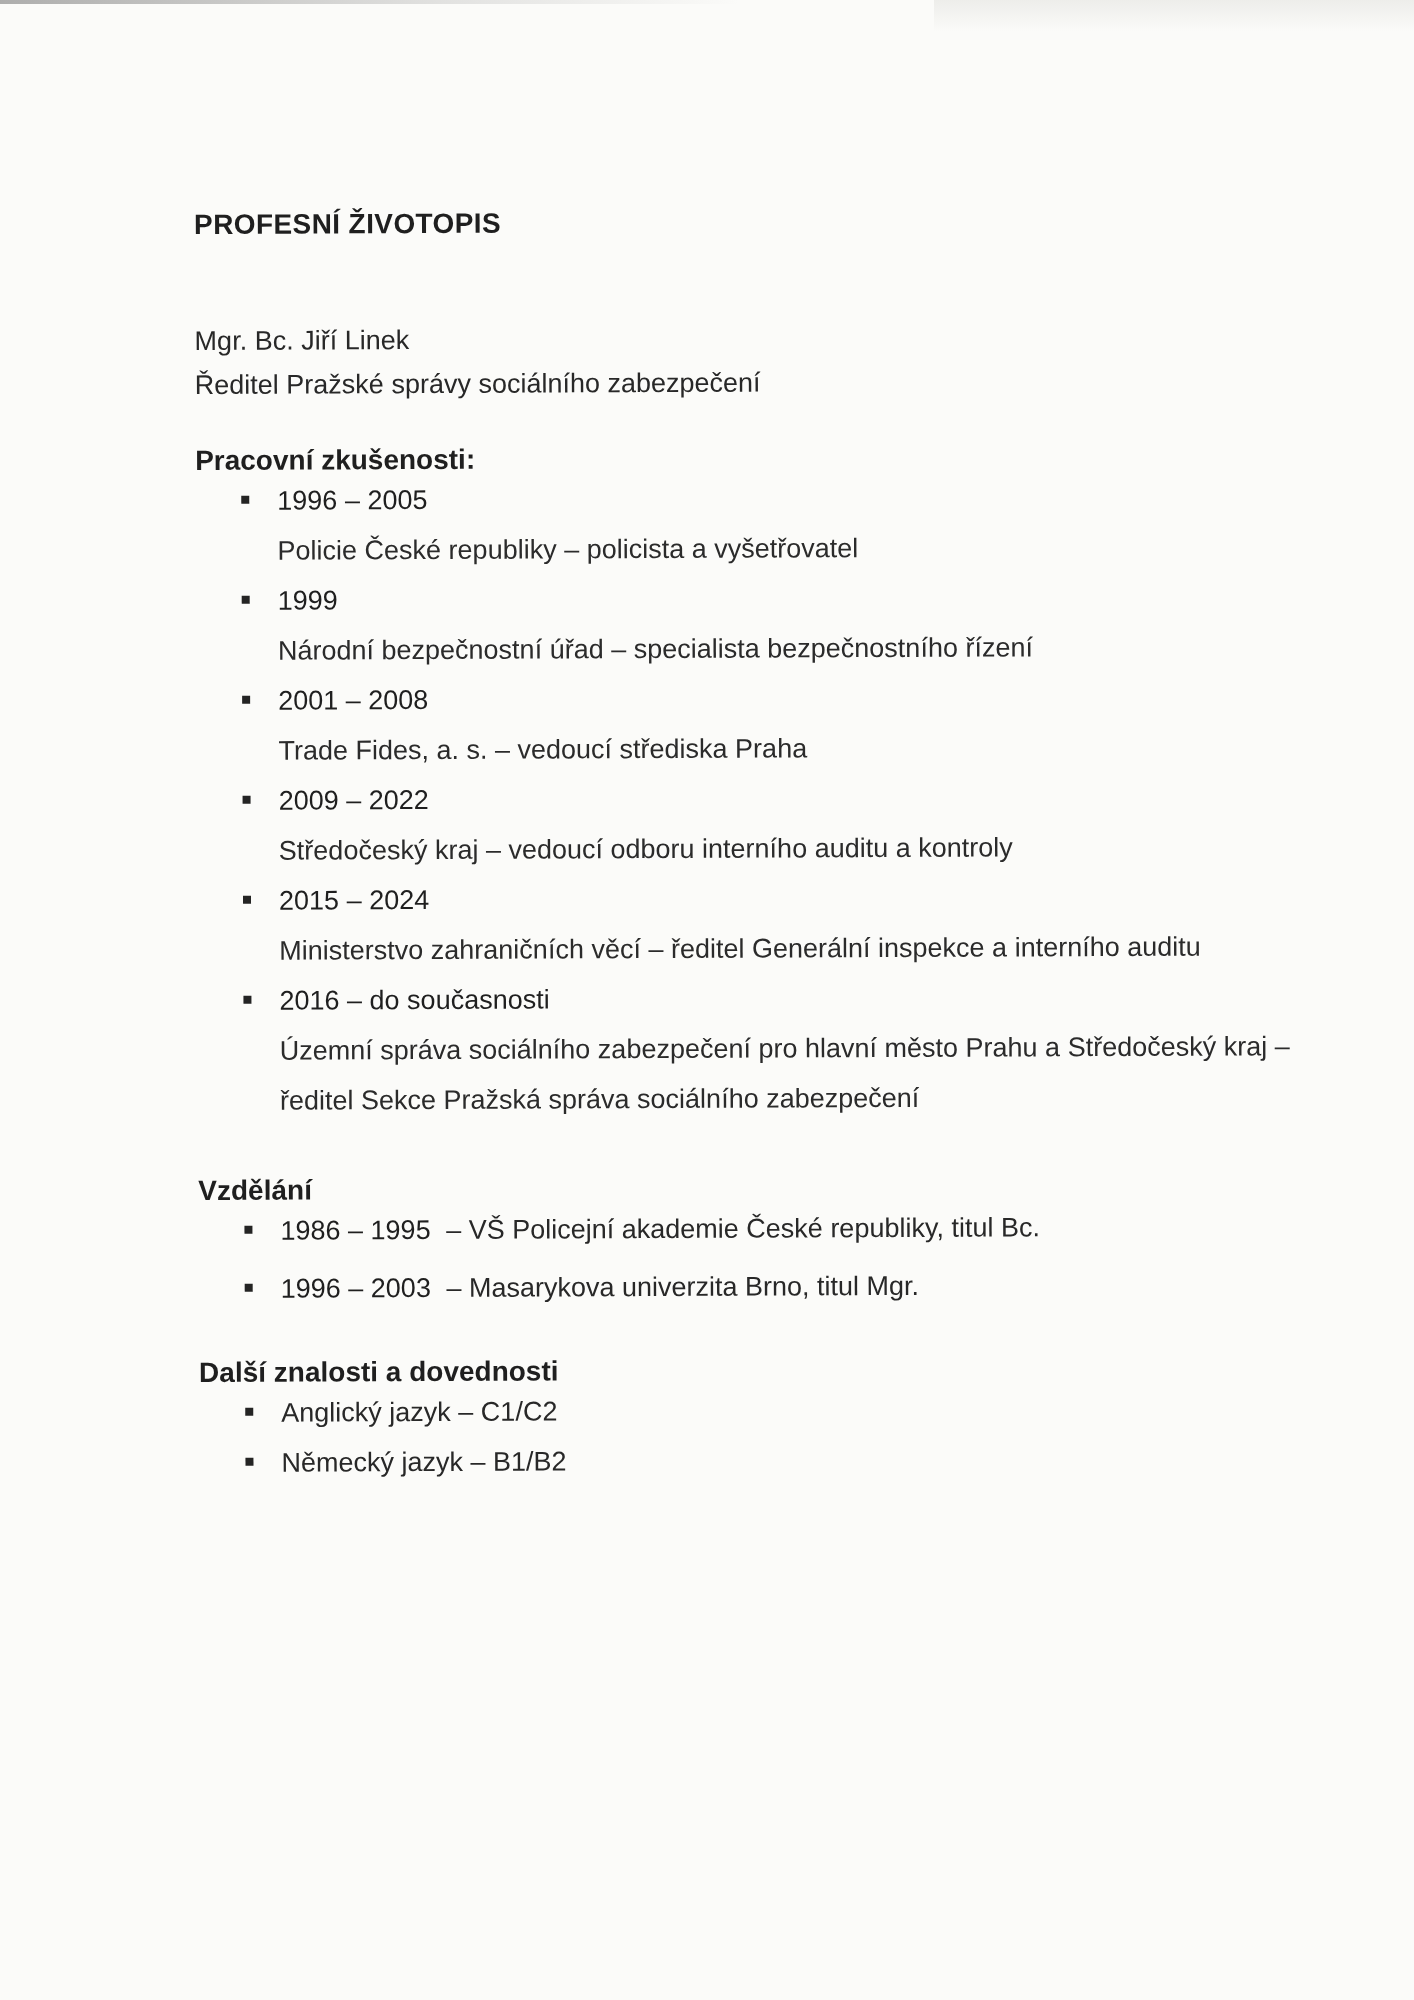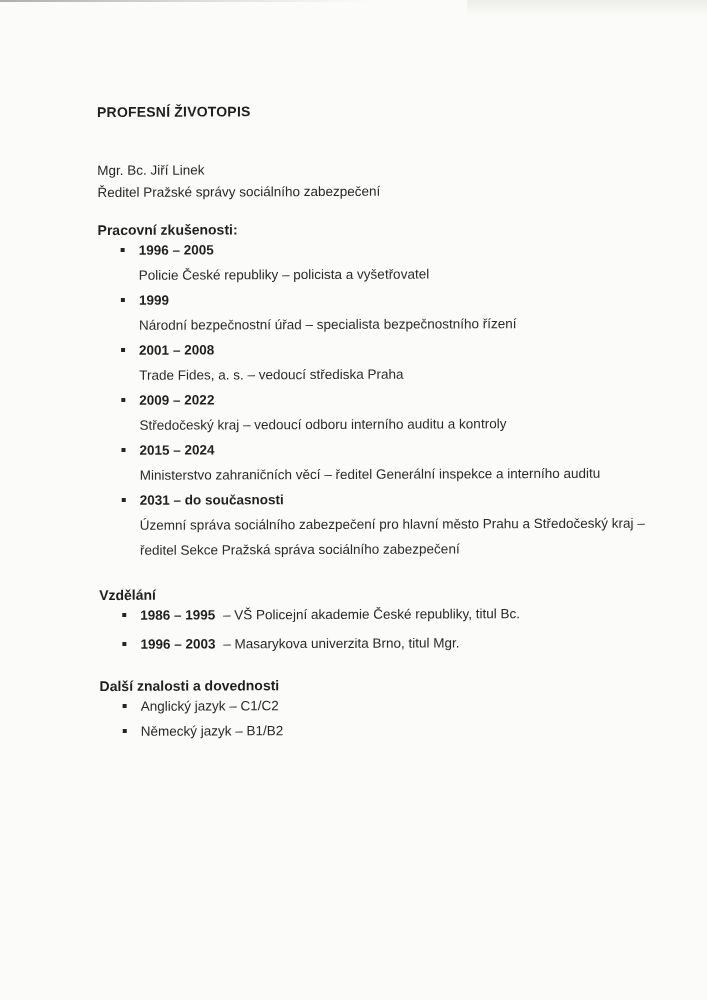"1996 – 2005" .period { font-weight: bold -> normal }
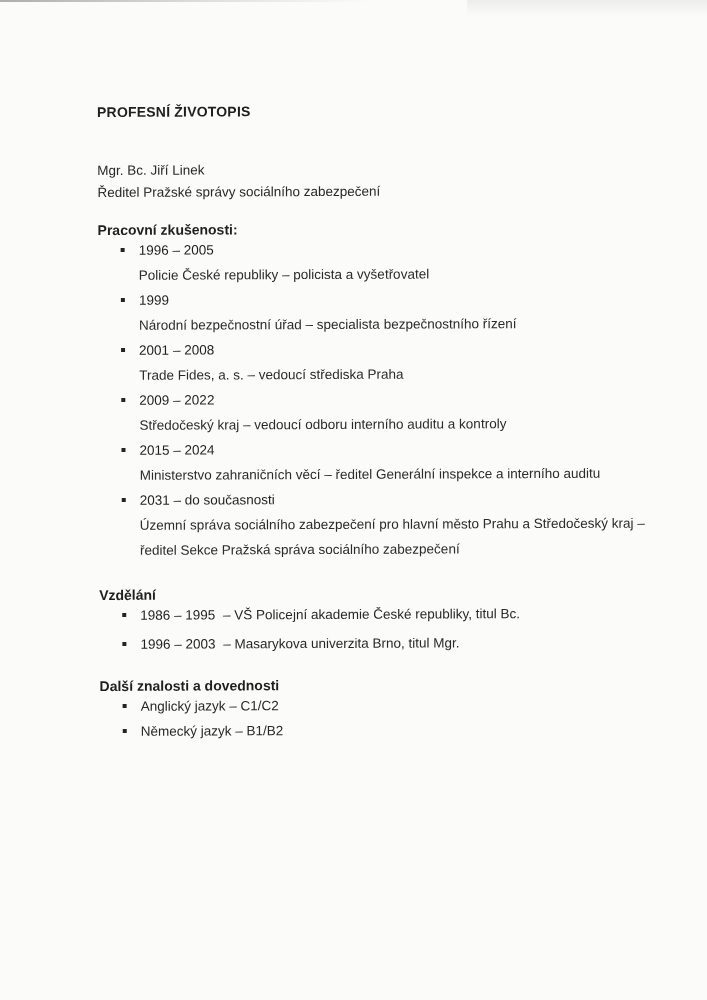"2031 – do současnosti" span.period { text: 2031 -> 2016 }
